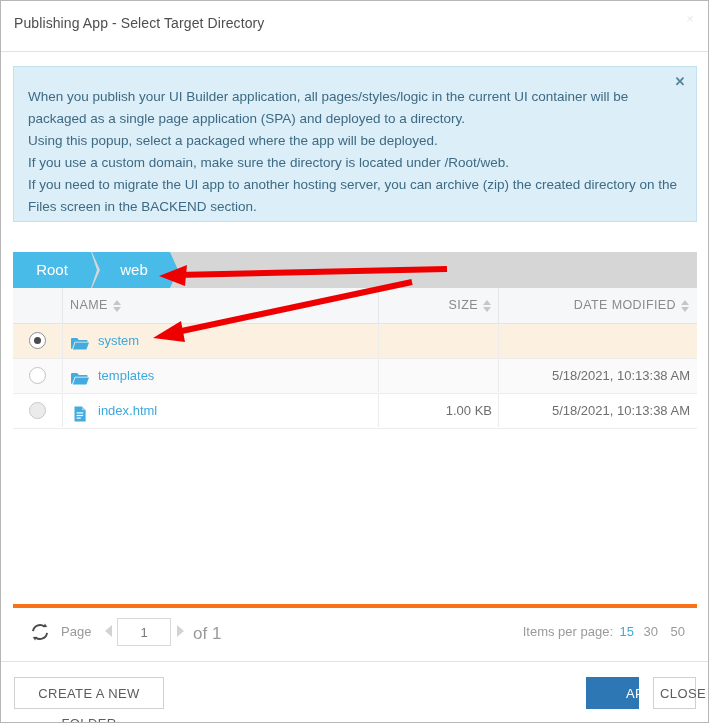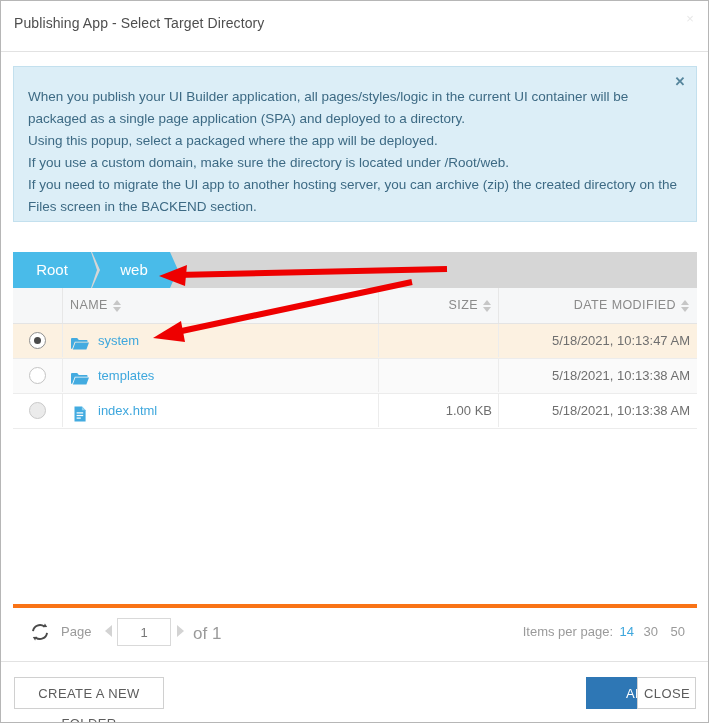"5/18/2021, 10:13:47 AM" div.cell { html: <div>5/18/2021, 10:13:47 AM</div> -> none }
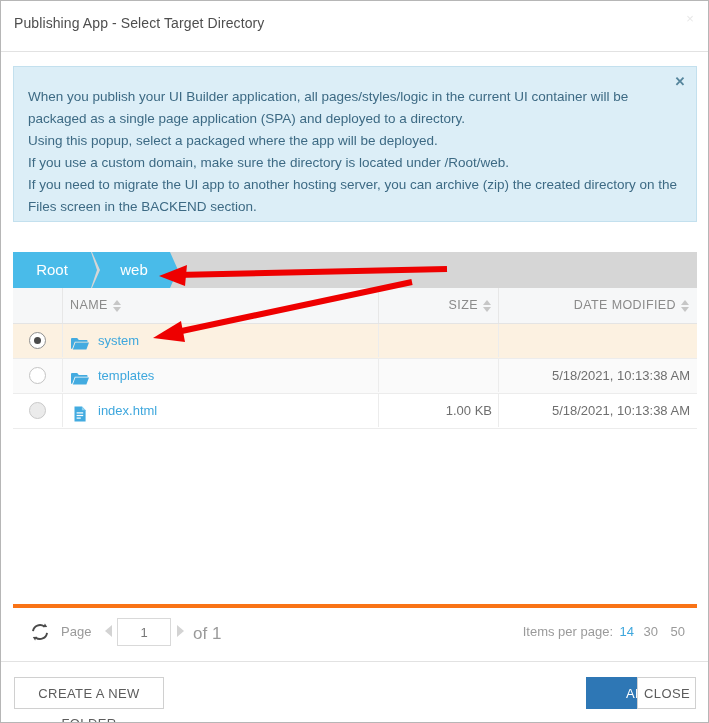"14" span.ipp-opt { text: 14 -> 15 }
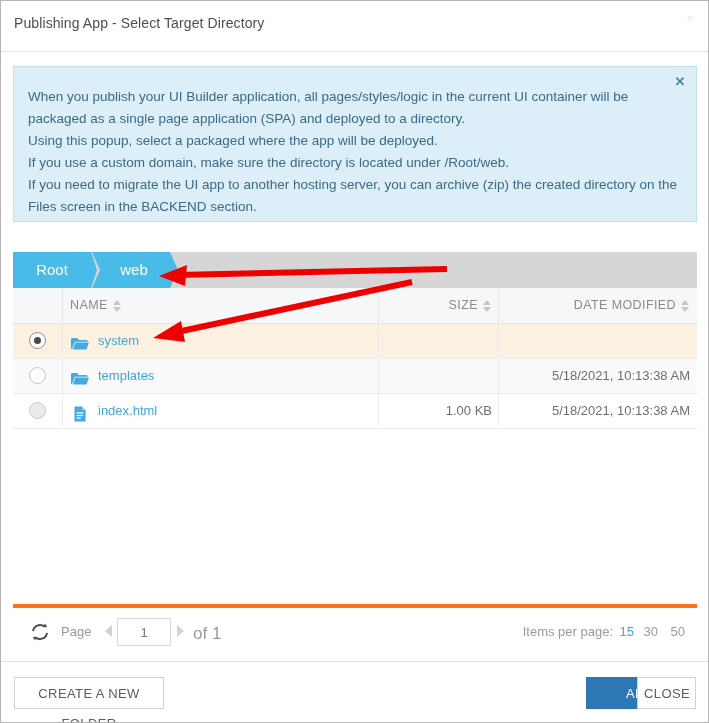"CLOSE" .btn-close { width: 59px -> 43px }
